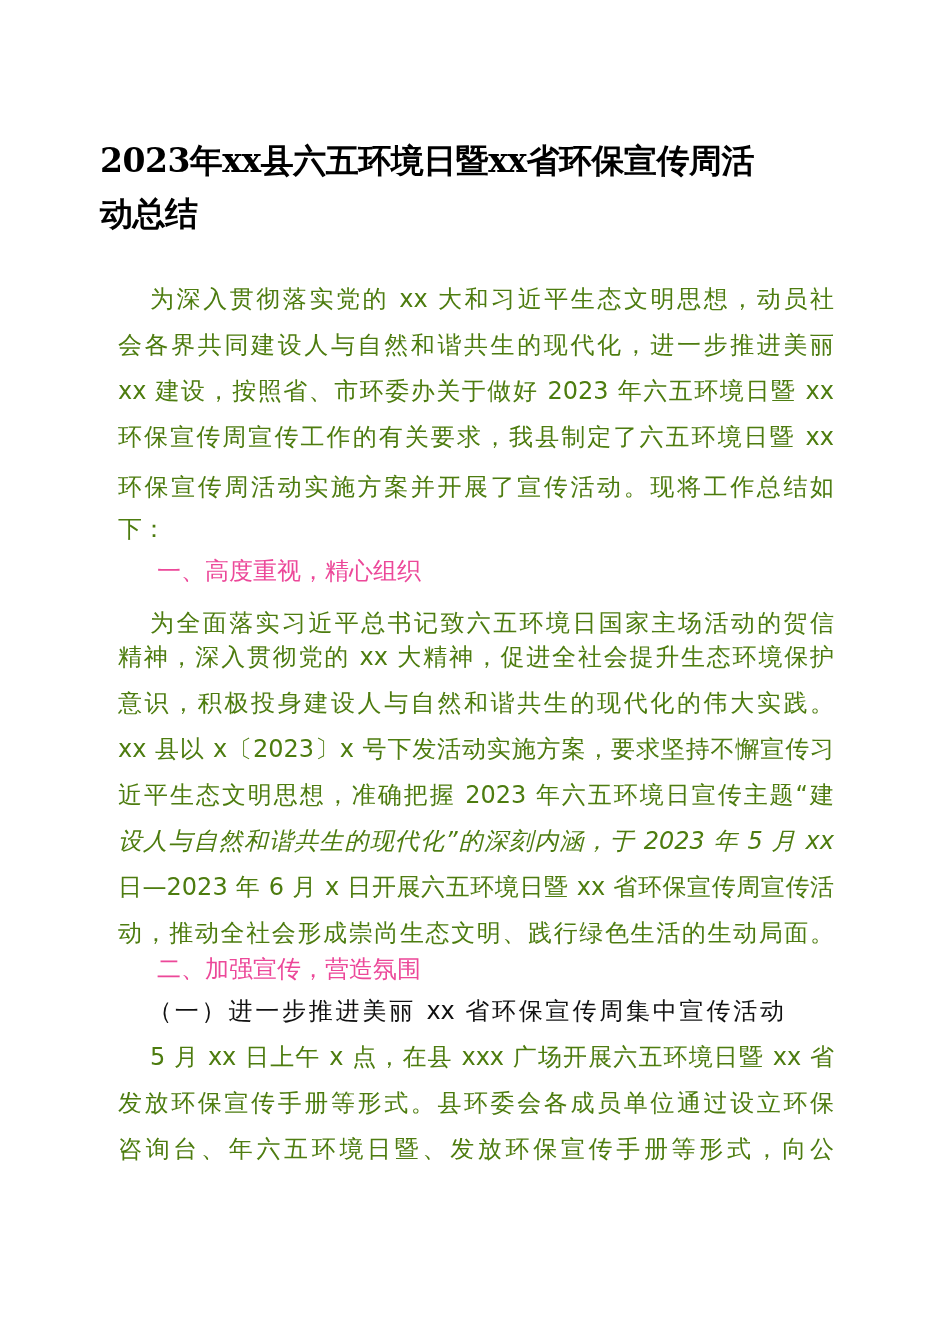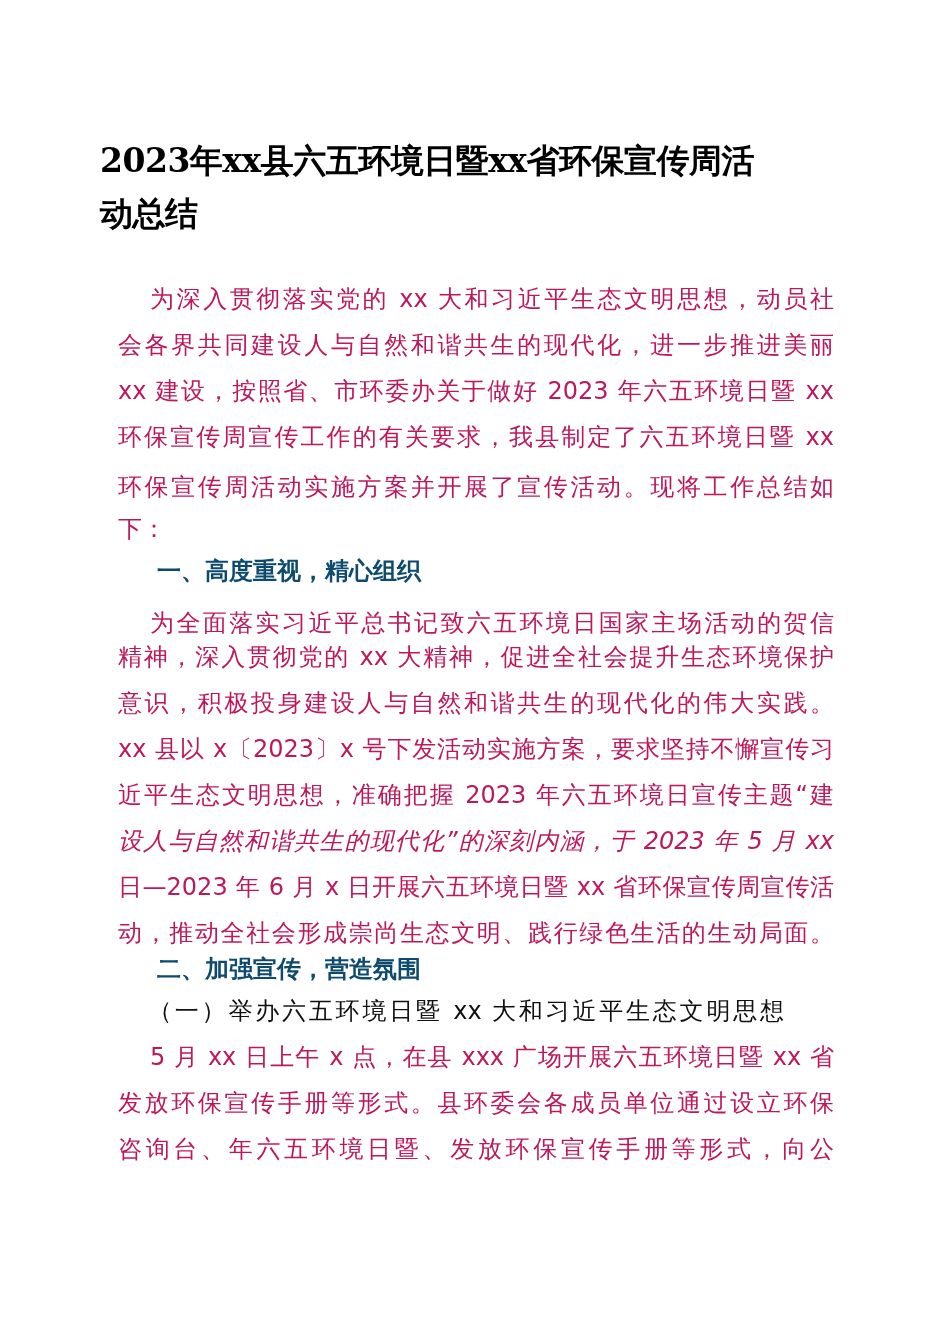"为深入贯彻落实党的 xx 大和习近平生态文明思想，动员社" .line { color: #be185d -> #4d7c0f }
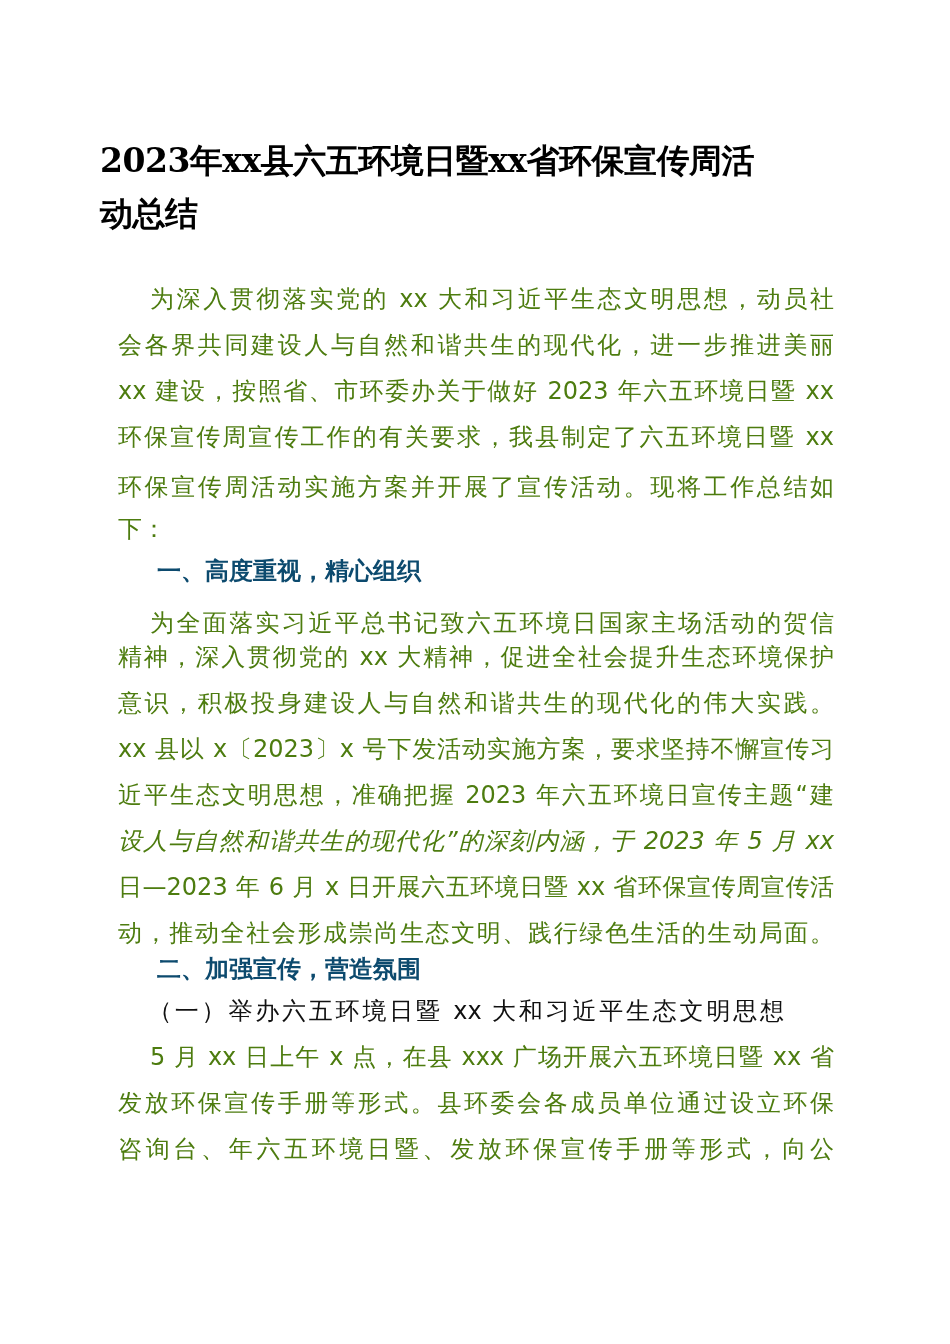"一、高度重视，精心组织" .heading { color: #0c4a6e -> #ec4899; font-weight: bold -> normal }
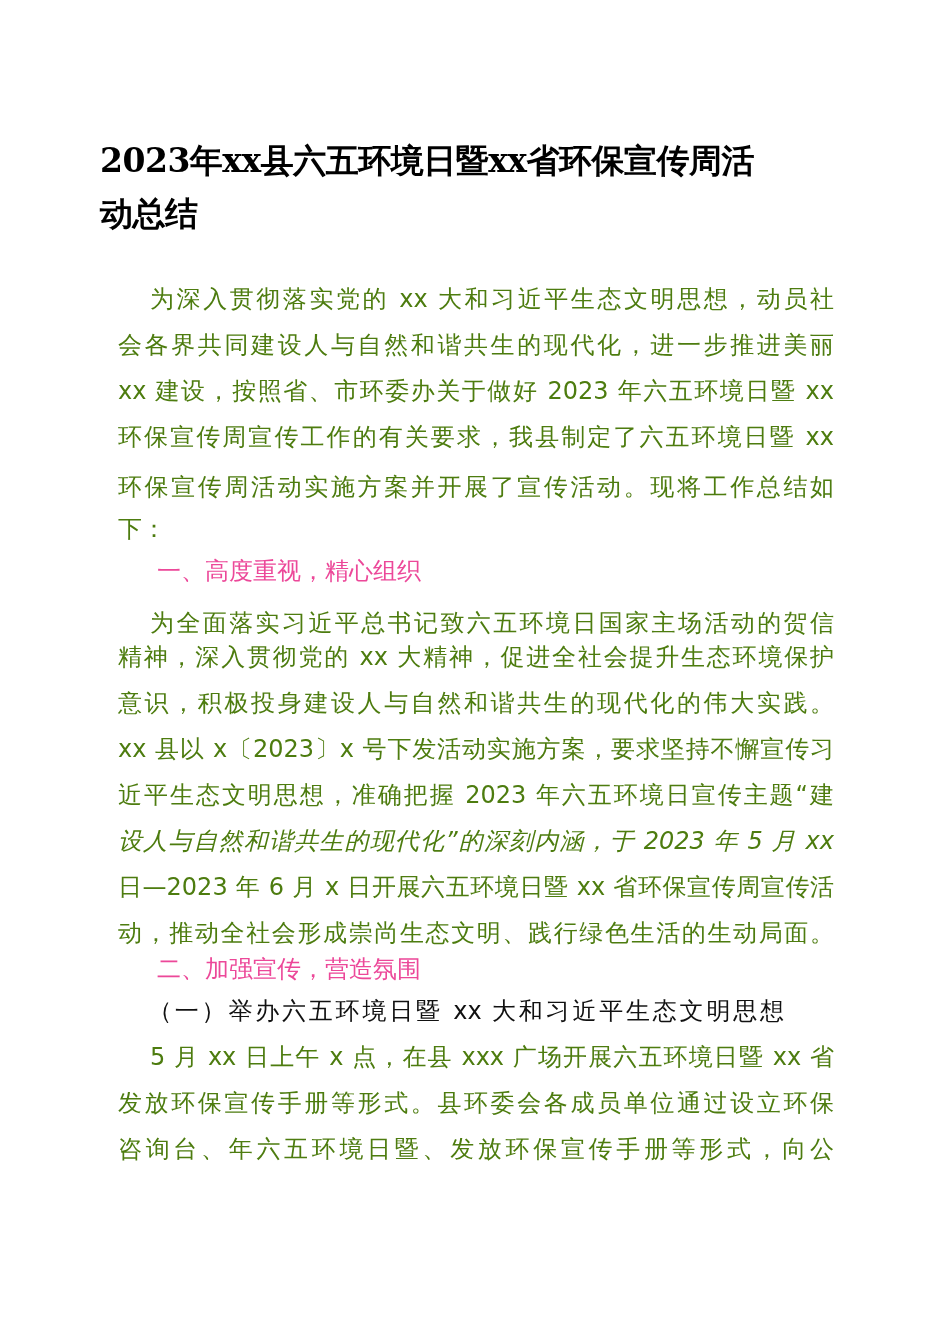"（一）举办六五环境日暨 xx 大和习近平生态文明思想" div.subheading { text: 举办六五环境日暨 xx 大和习近平生态文明思想 -> 进一步推进美丽 xx 省环保宣传周集中宣传活动 }
